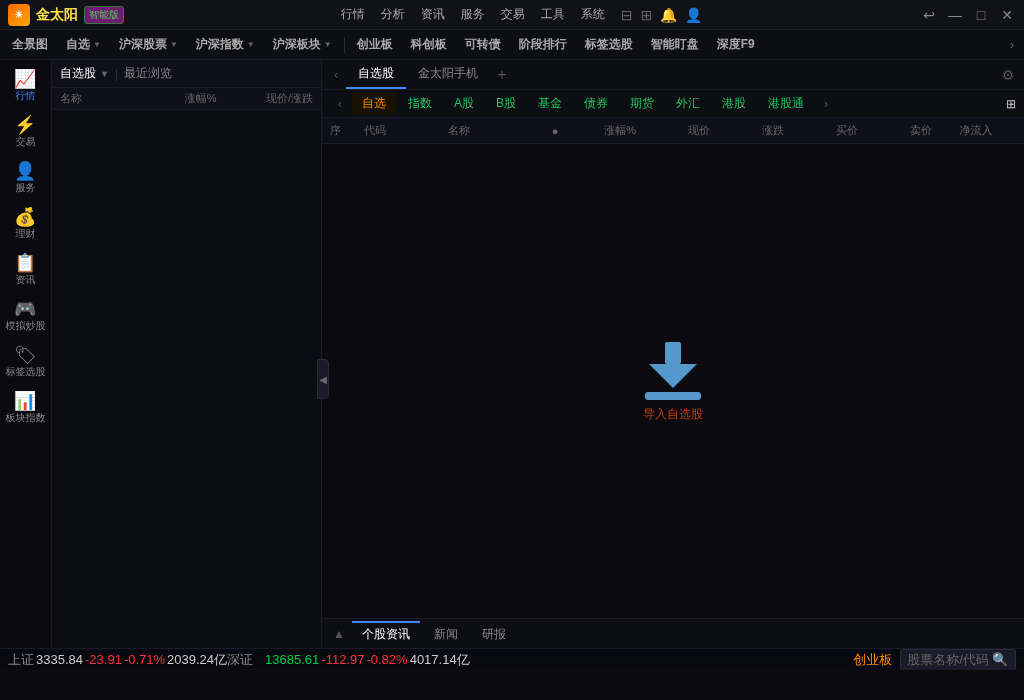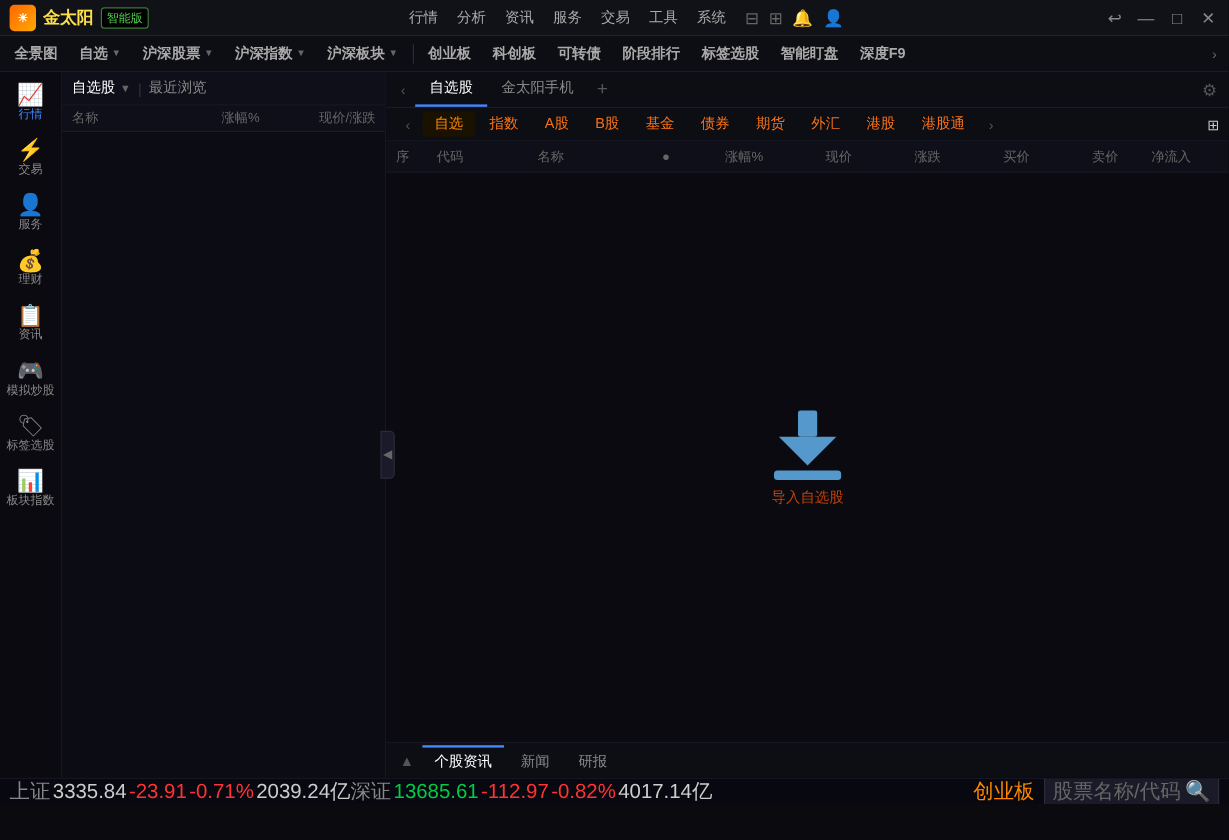"智能版" .badge { background: #000000 -> #701a75 }
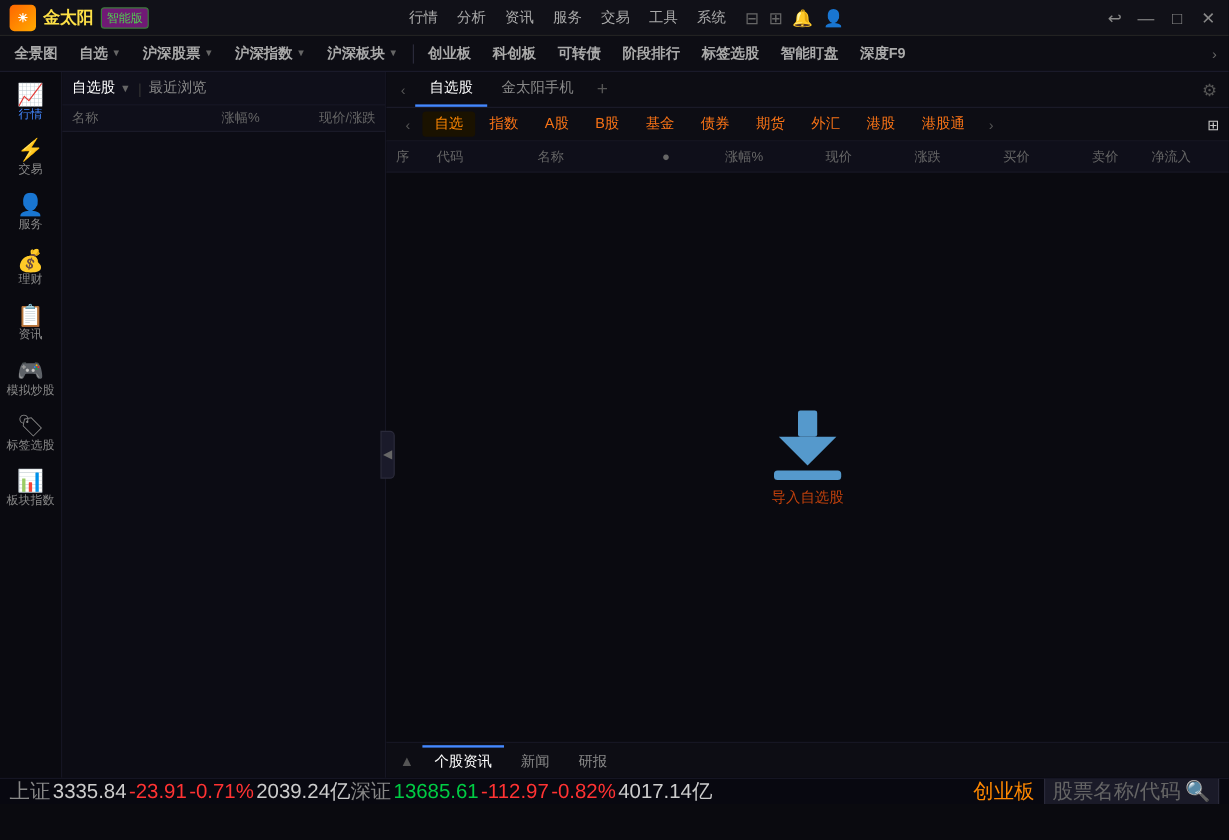"指数" .sub-tab { color: #f97316 -> #22c55e }
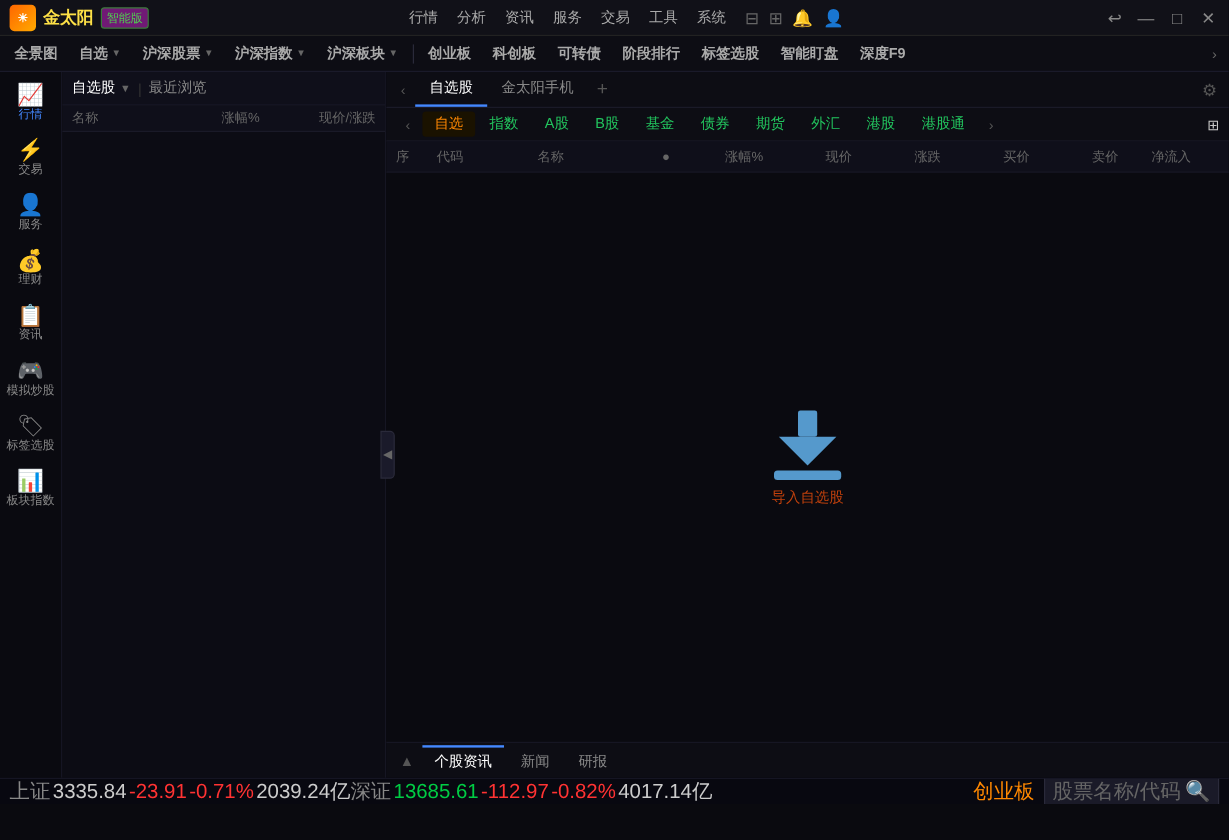"上证" .status-bar { font-size: 17px -> 13px }
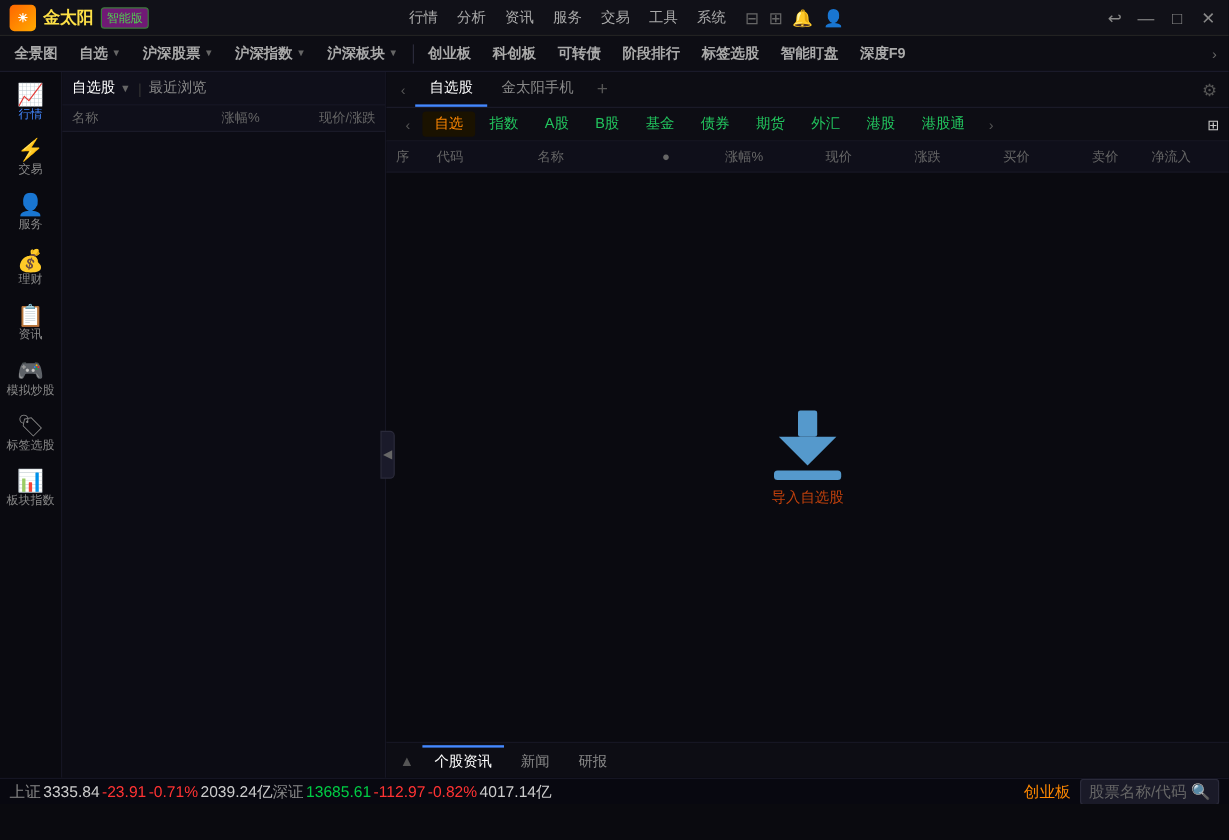"13685.61" .status-green { margin-left: none -> 10px }
